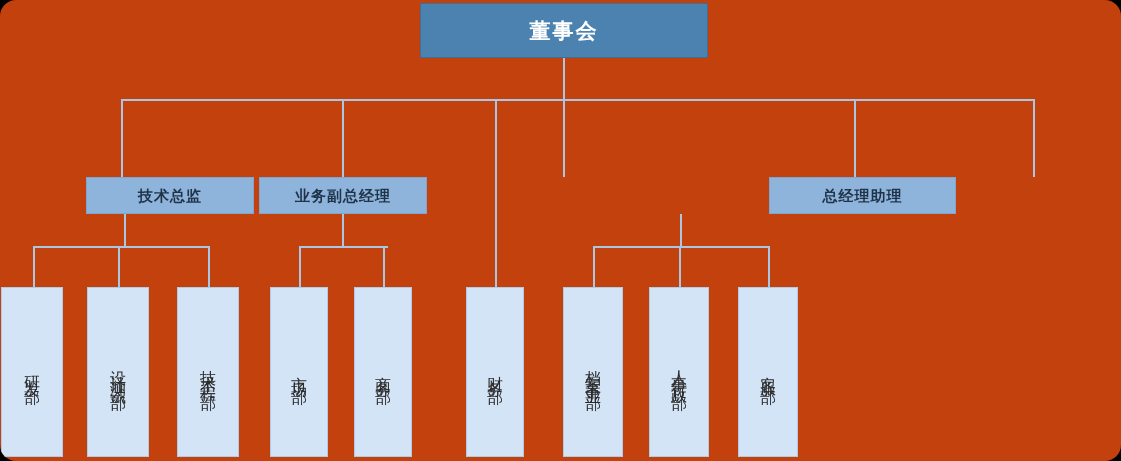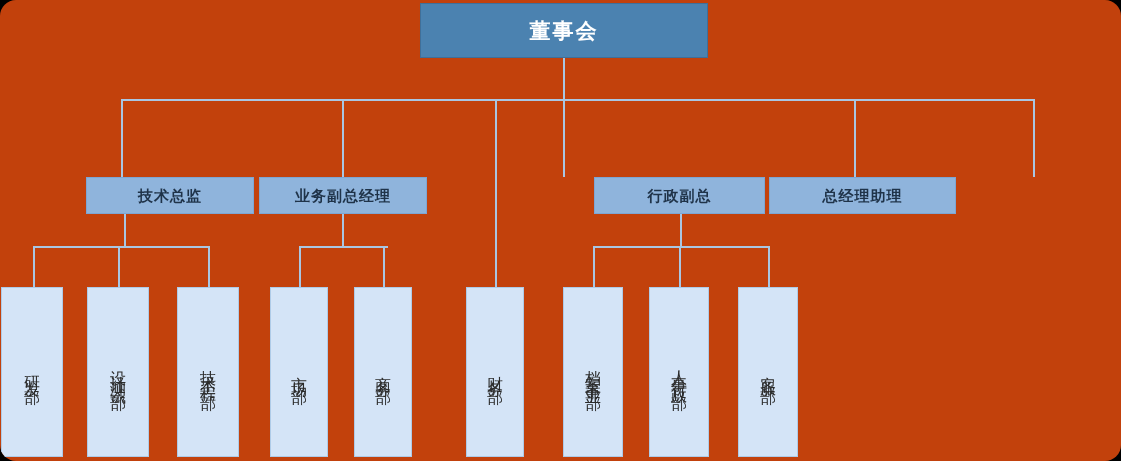"行政副总" div.node { html: <div> <span>行政副总</span> </div> -> none }
